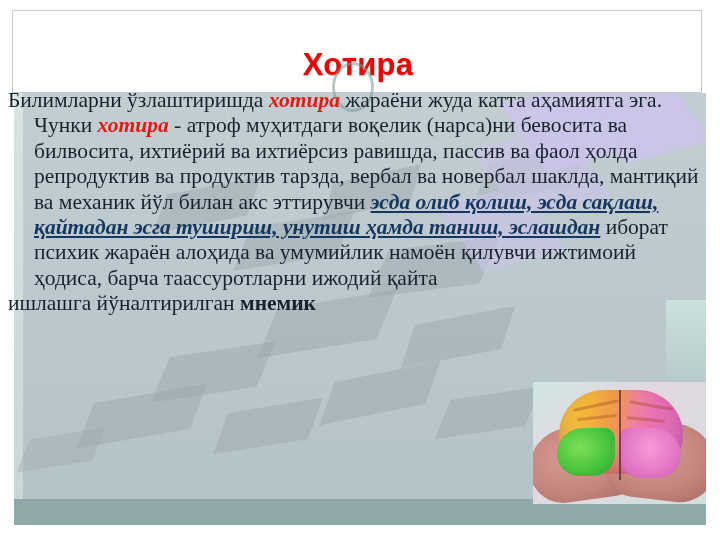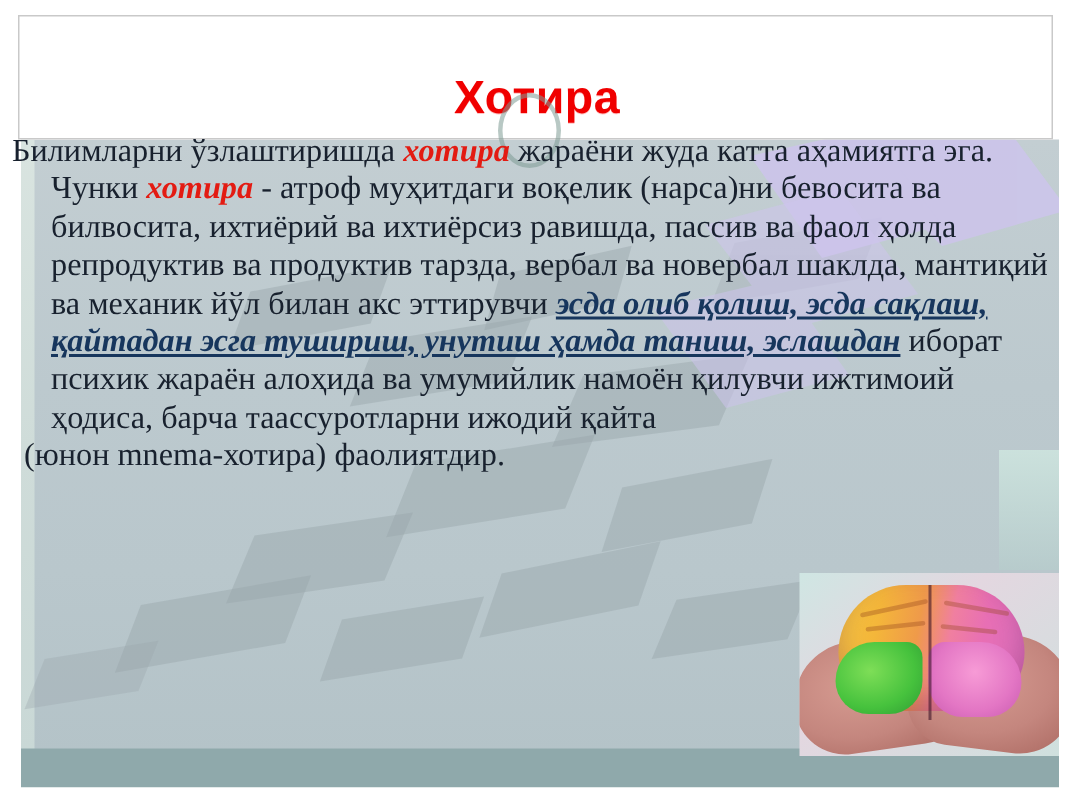"ишлашга йўналтирилган мнемик" p.tail { html: none -> <p><span>ишлашга йўналтирилган </span><span>мнемик</span></p> }
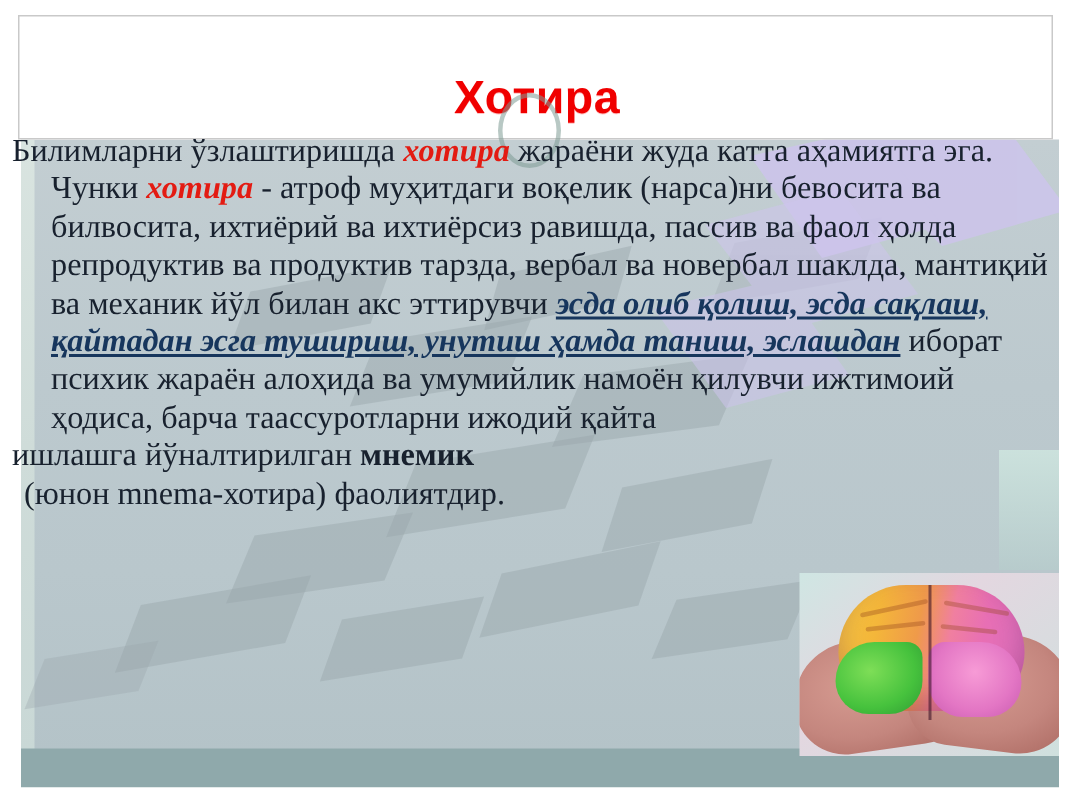"(юнон mnema-хотира) фаолиятдир." p.tail2 { html: <p> (юнон mnema-хотира) фаолиятдир.</p> -> none }
